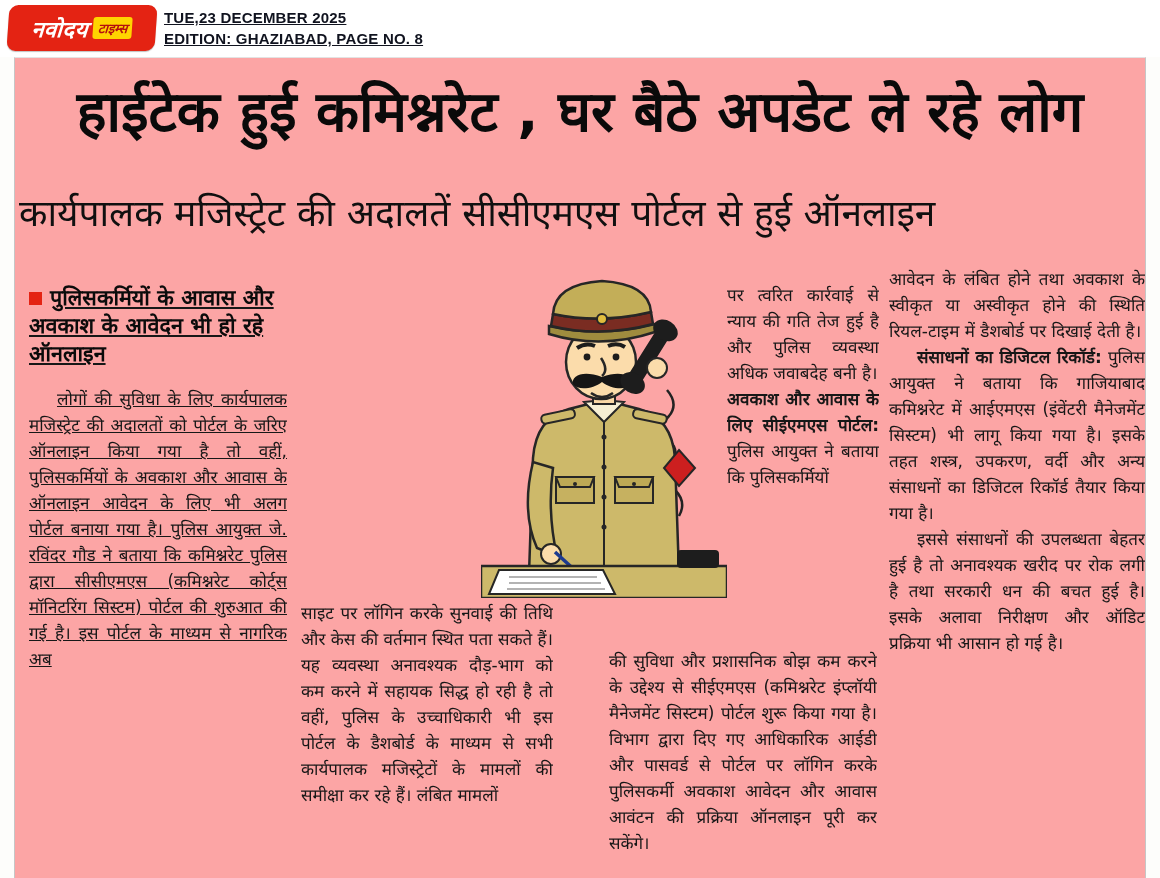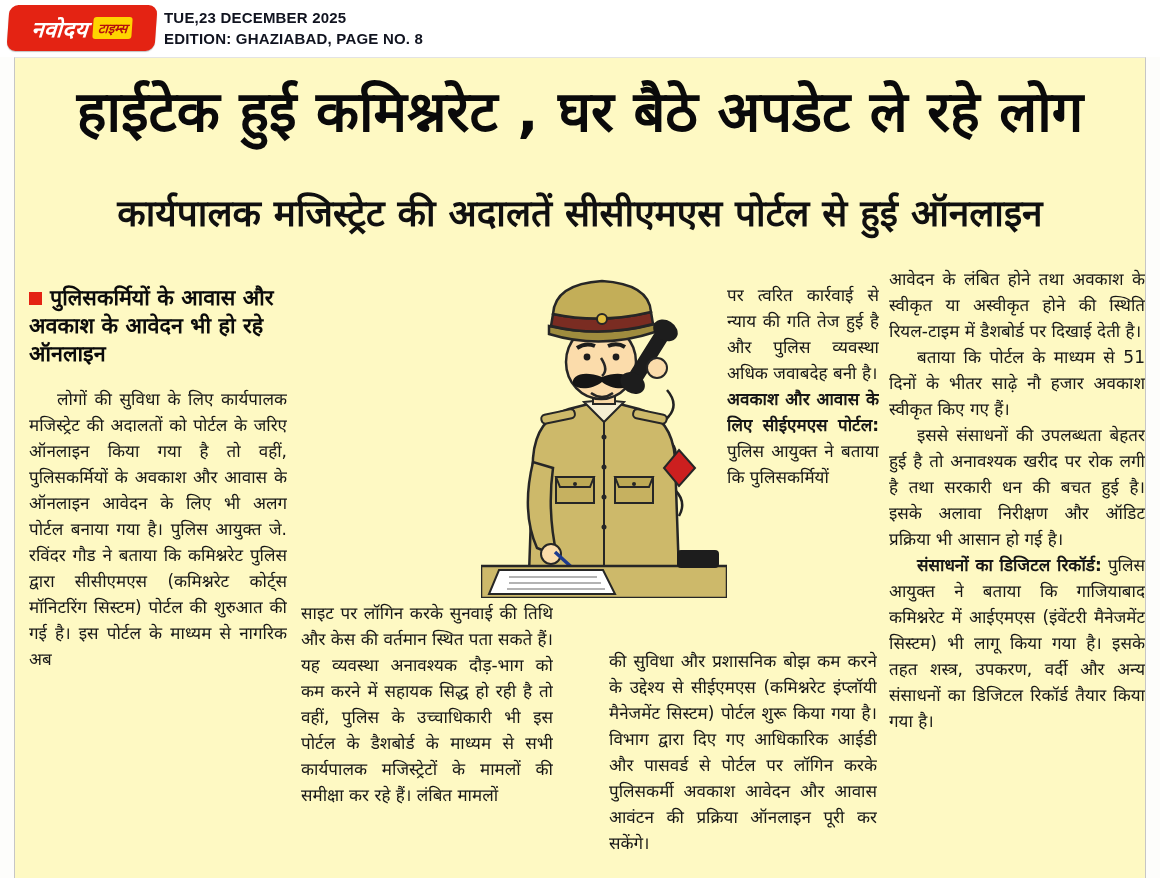"TUE,23 DECEMBER 2025" .masthead-info { text-decoration: none -> underline }
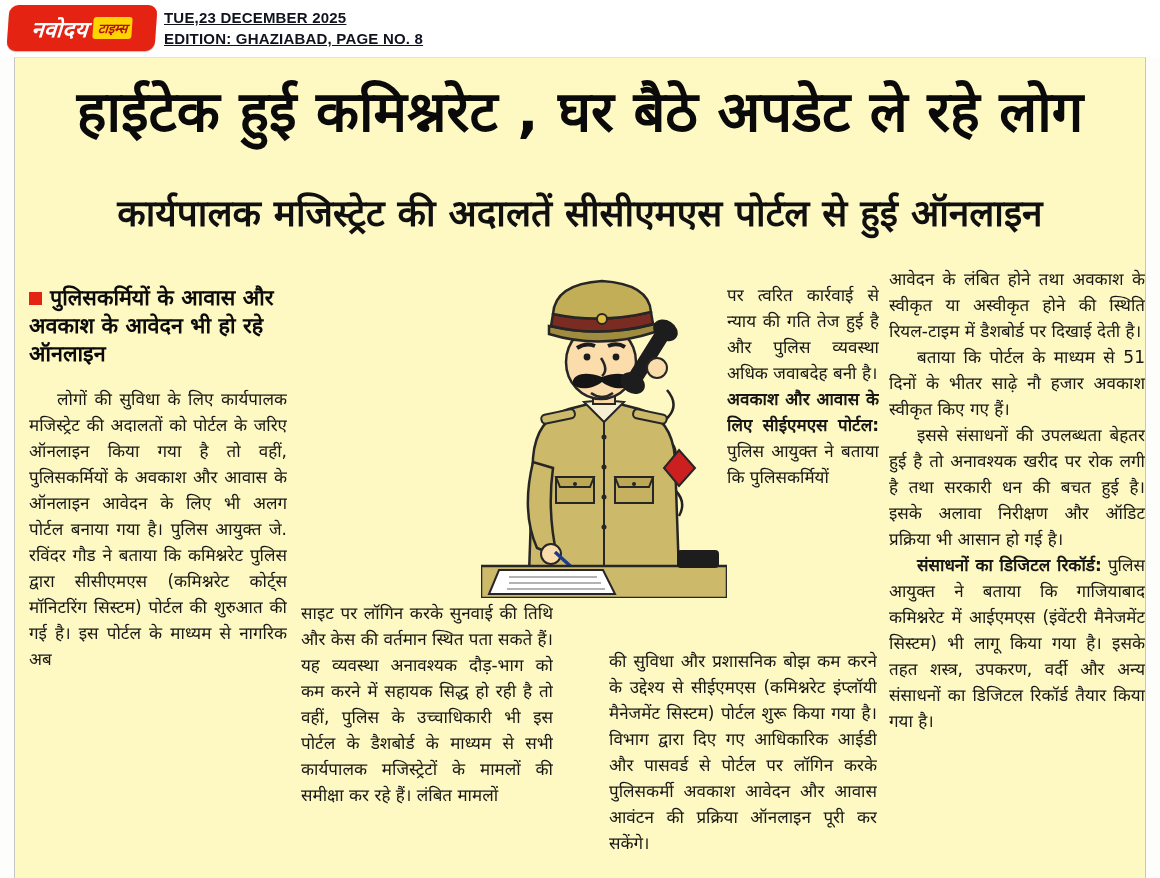"हाईटेक हुई कमिश्नरेट , घर" .article-frame { background: #fef9c3 -> #fca5a5 }
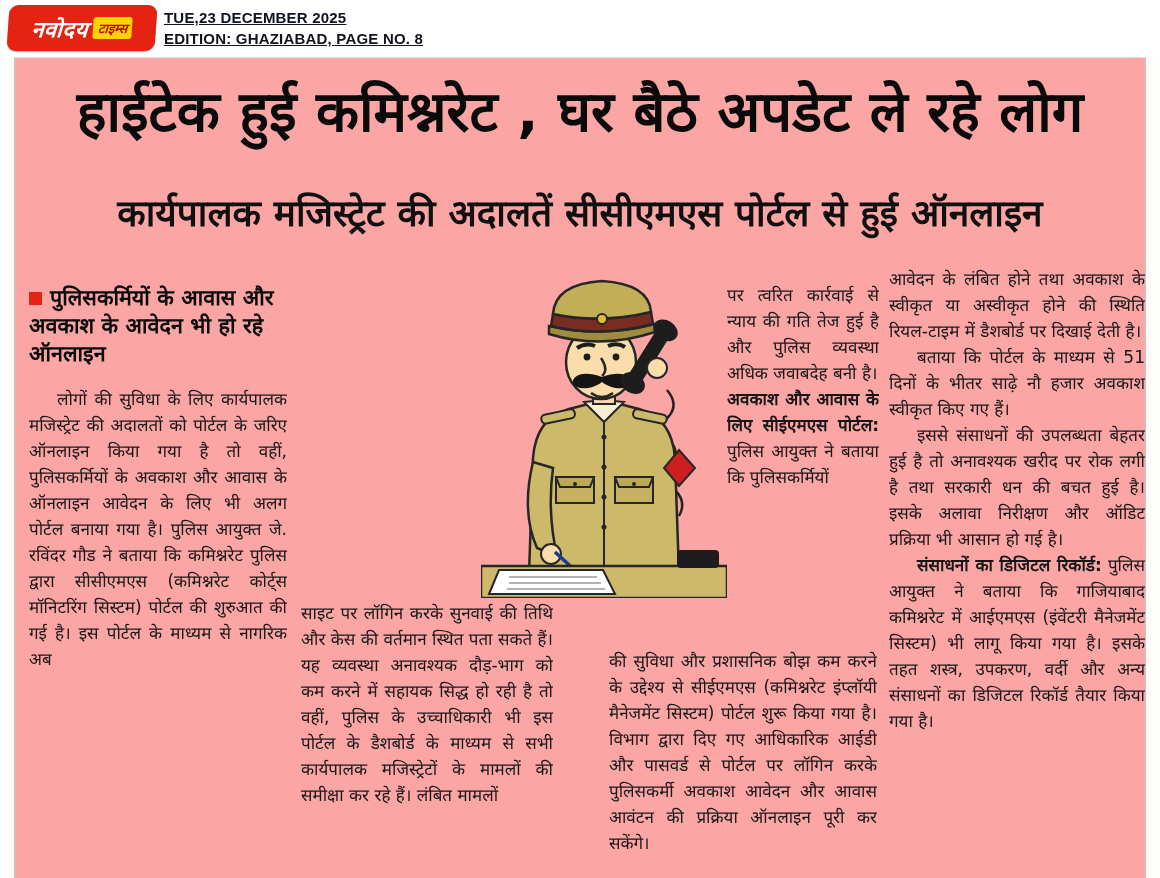"कार्यपालक मजिस्ट्रेट की अदालतें सीसीएमएस" .subheadline { font-weight: 700 -> 400; text-align: center -> left }
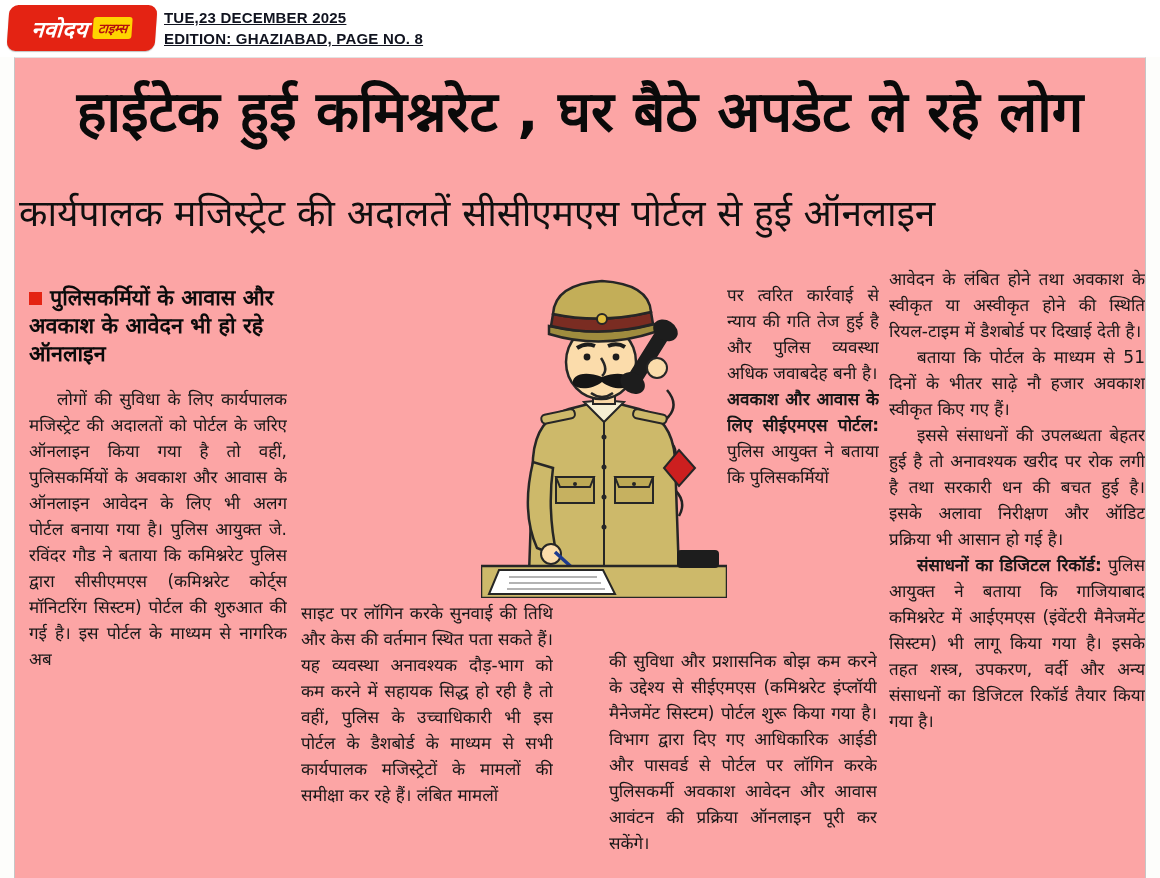"पुलिसकर्मियों के आवास और अवकाश" .col1 { text-decoration: none -> underline }
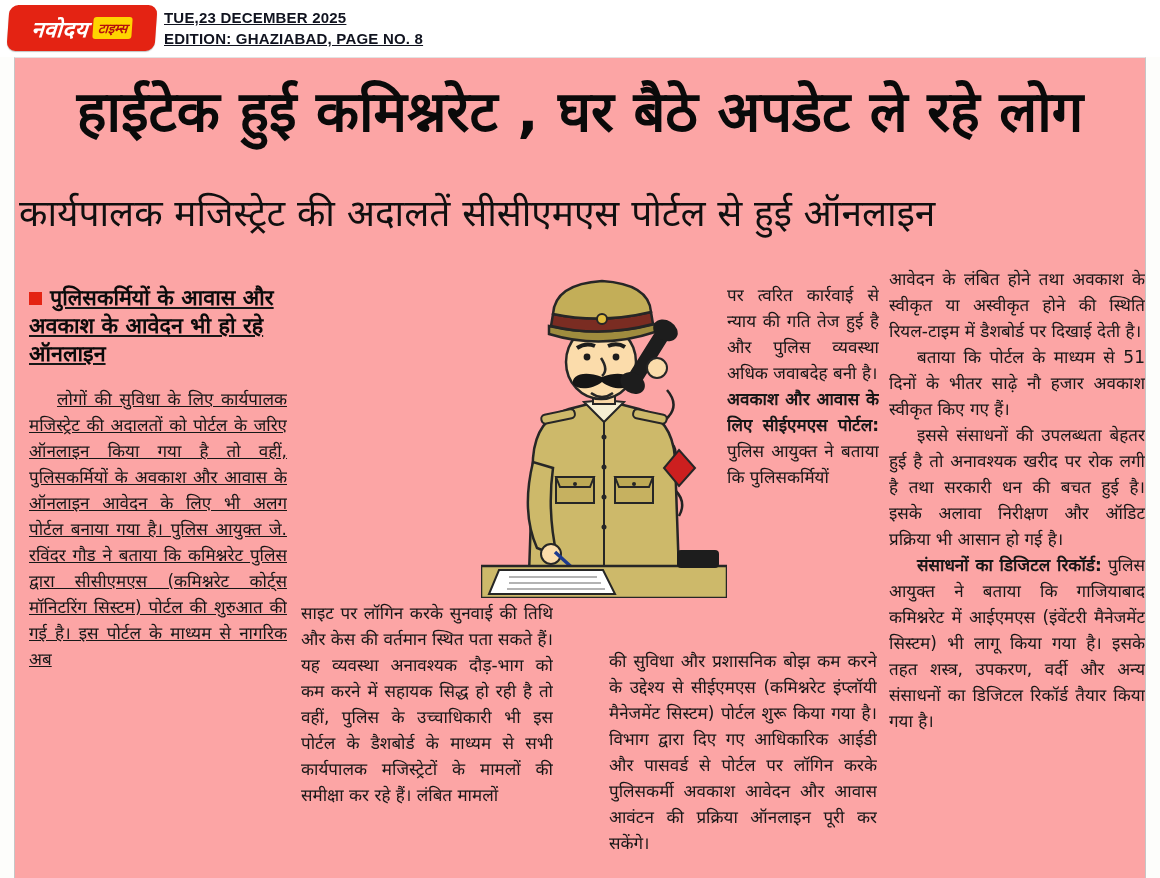"बताया कि पोर्टल के माध्यम" p.indent { html: <p>बताया कि पोर्टल के माध्यम से 51 दिनों के भीतर साढ़े नौ हजार अवकाश स्वीकृत किए गए हैं।</p> -> none }
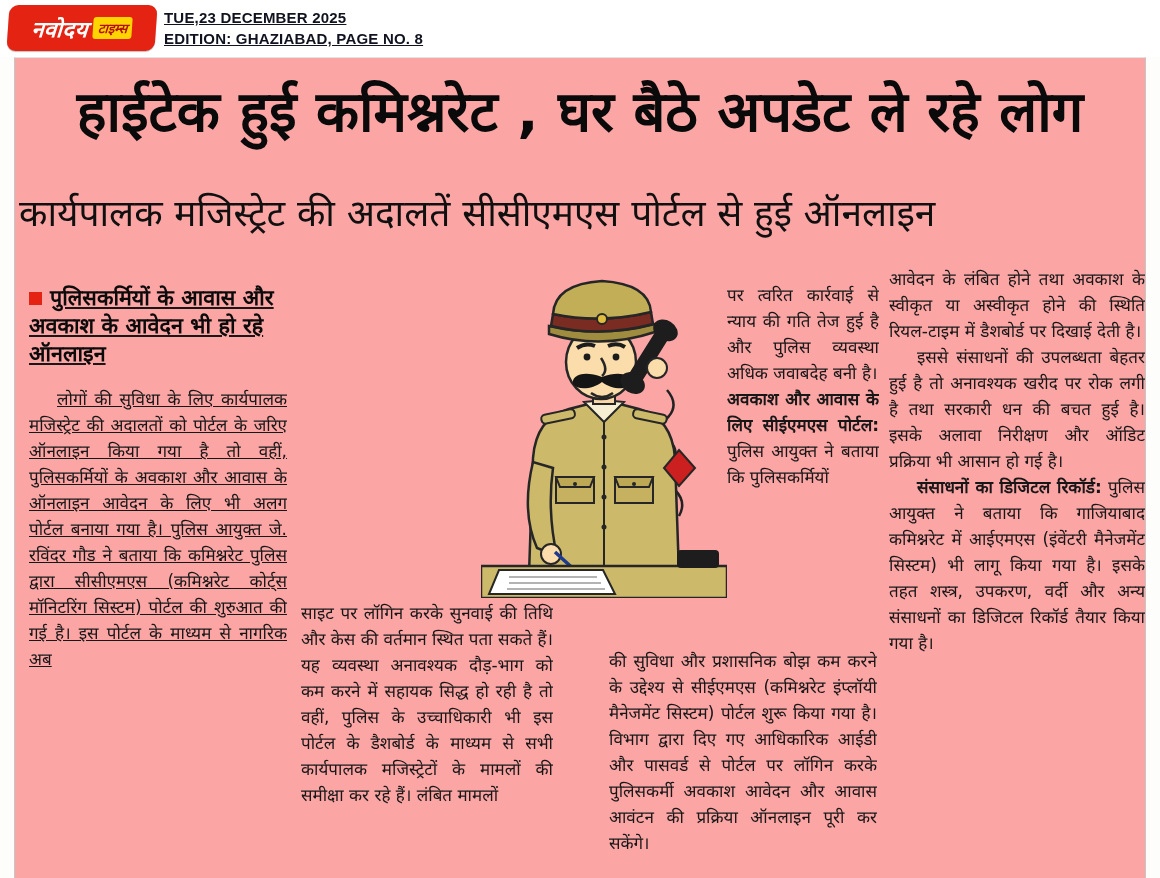"इससे संसाधनों की उपलब्धता बेहतर" p.indent { order: before "संसाधनों का डिजिटल रिकॉर्ड: पुलिस" -> after "संसाधनों का डिजिटल रिकॉर्ड: पुलिस" }
